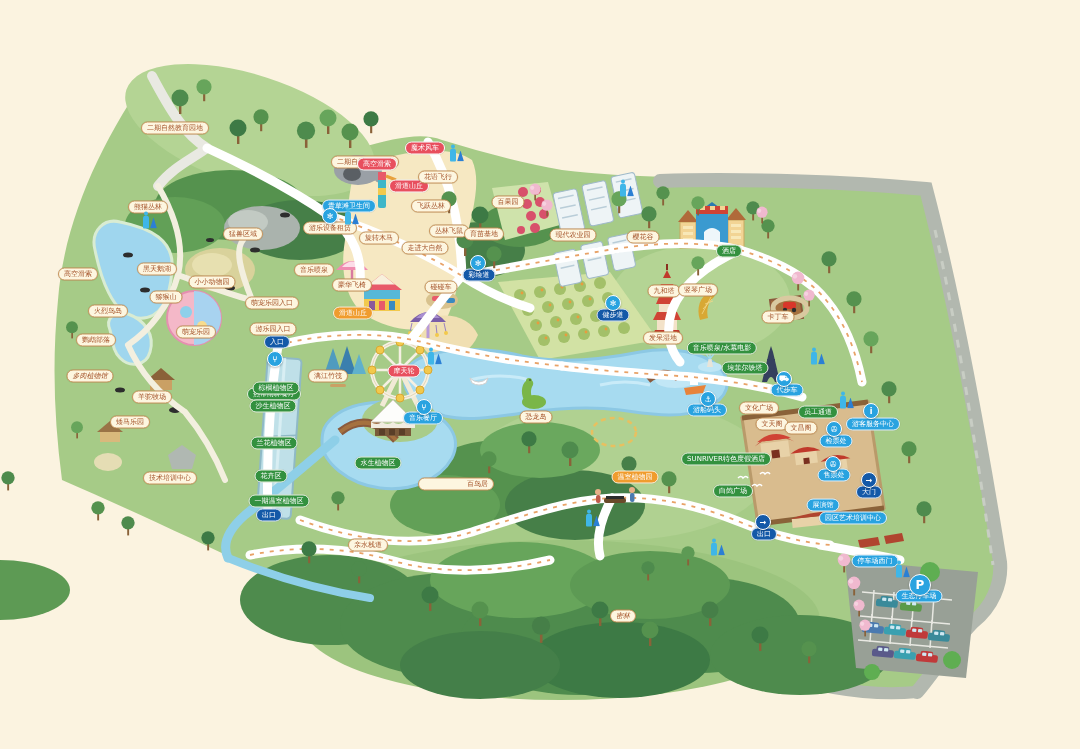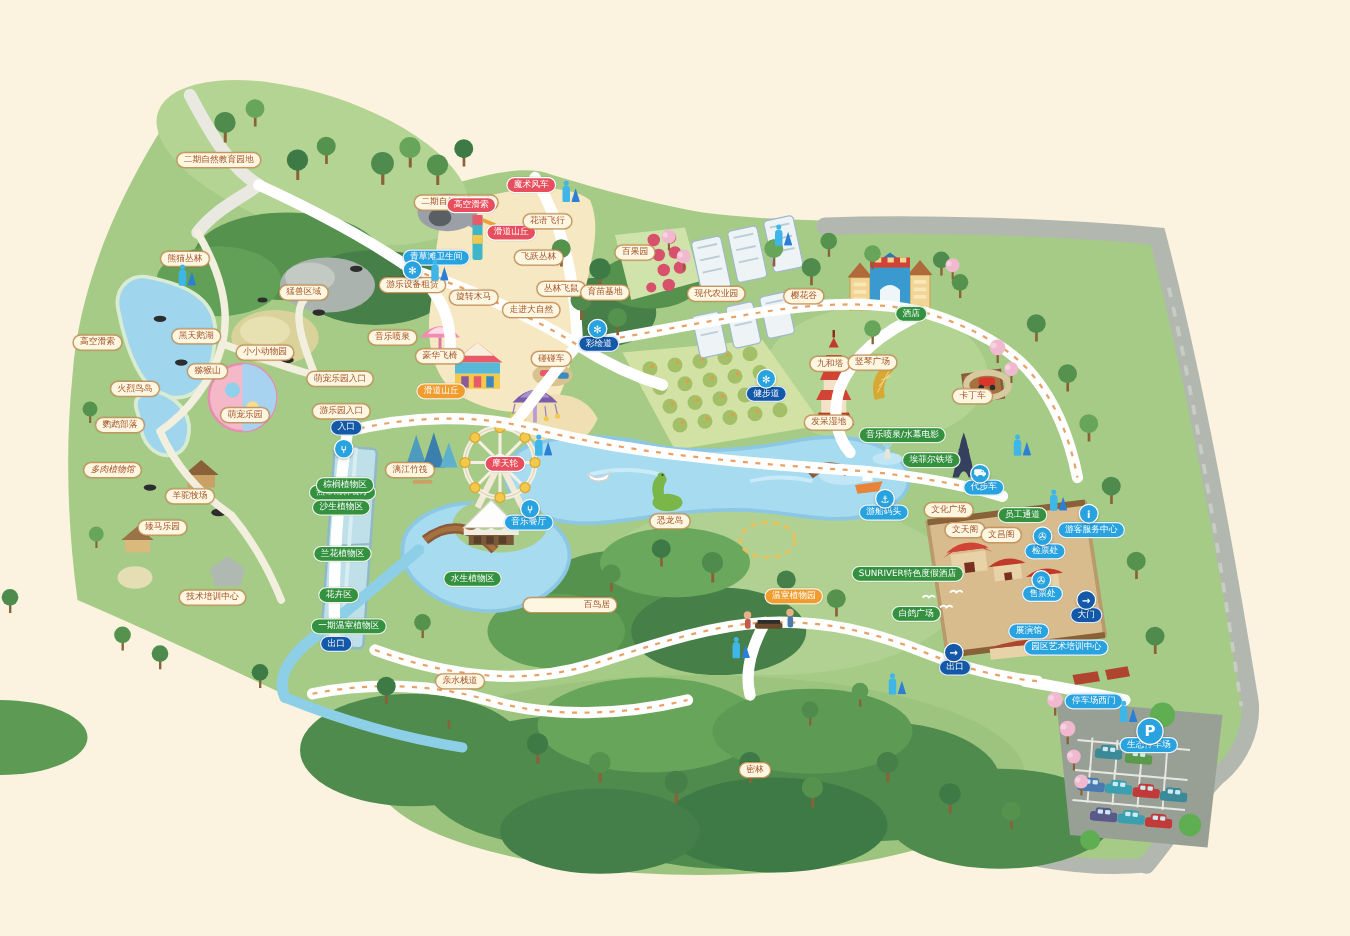"密林" div.lbl { font-style: none -> italic; left: 604px -> 623px }
